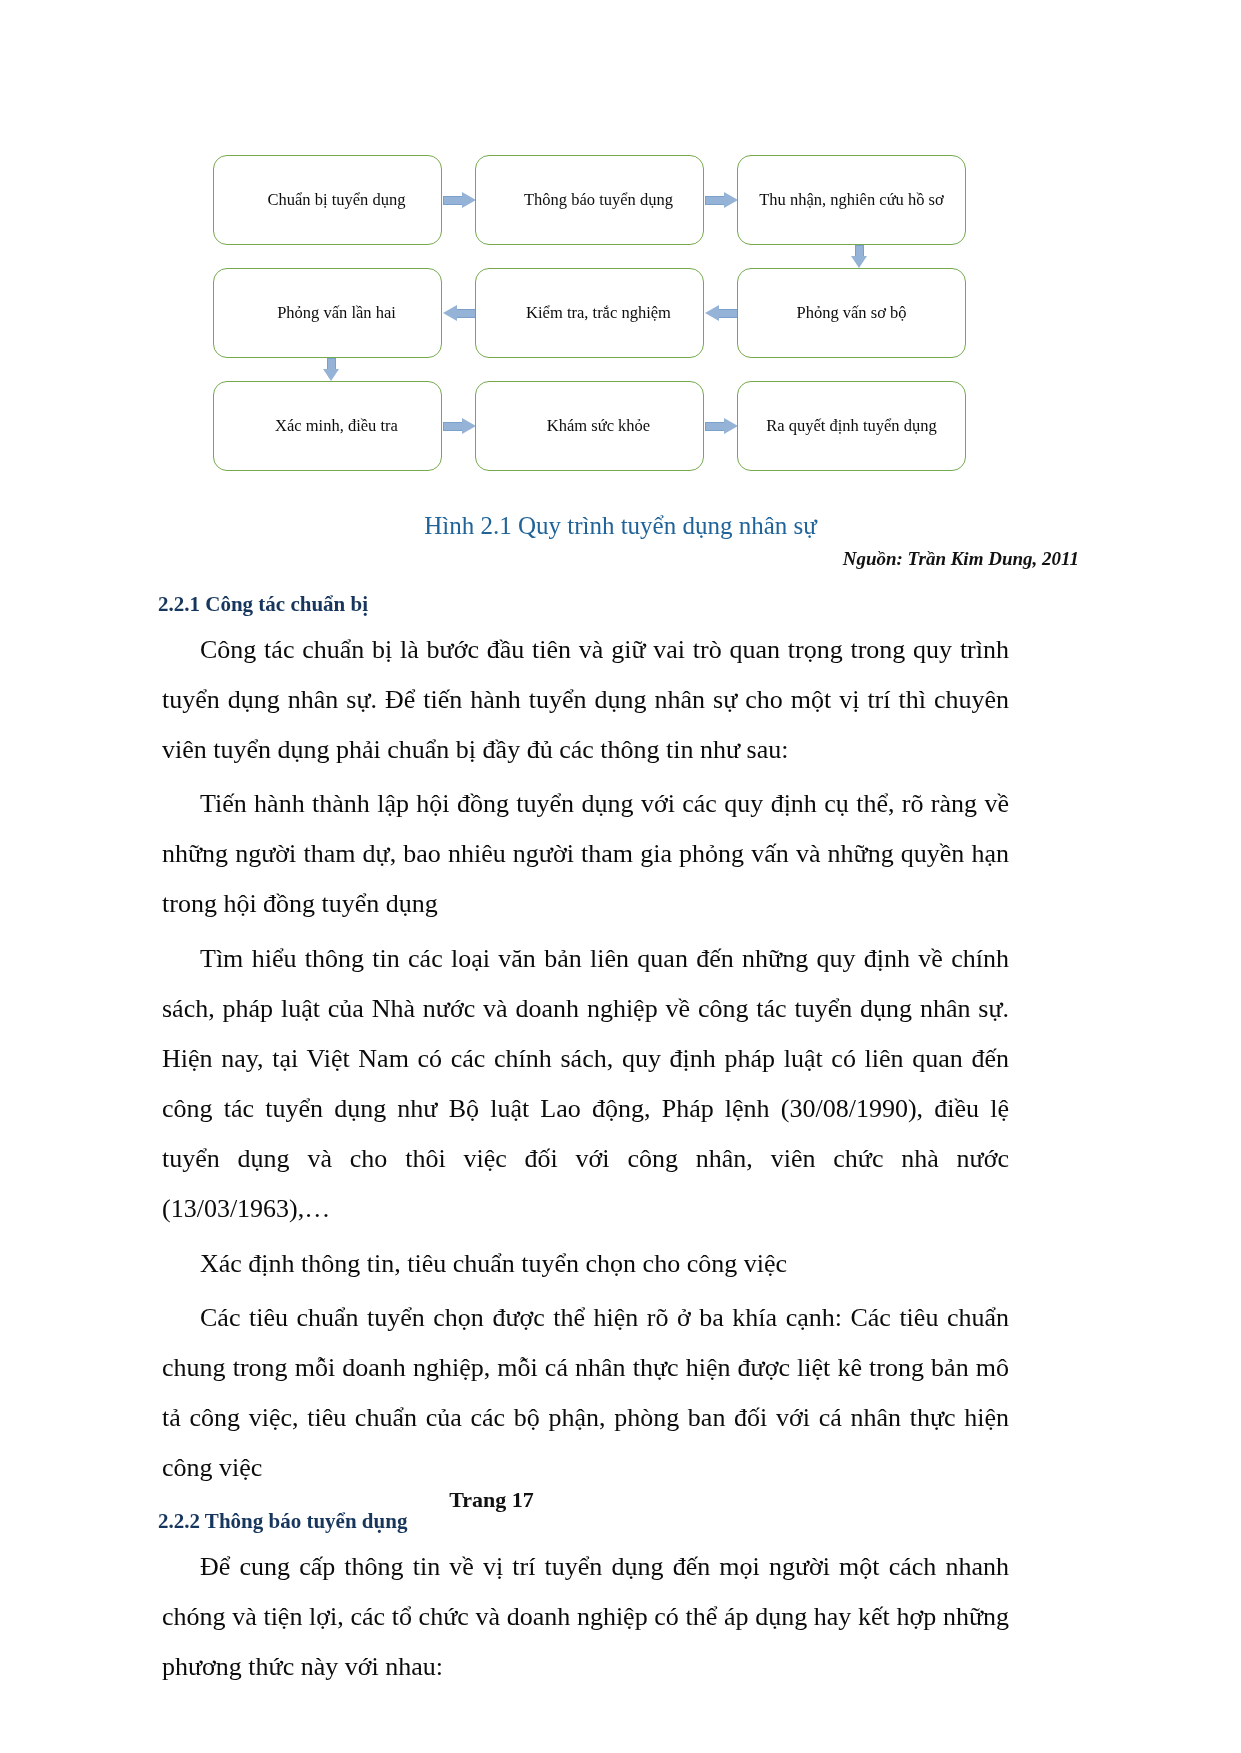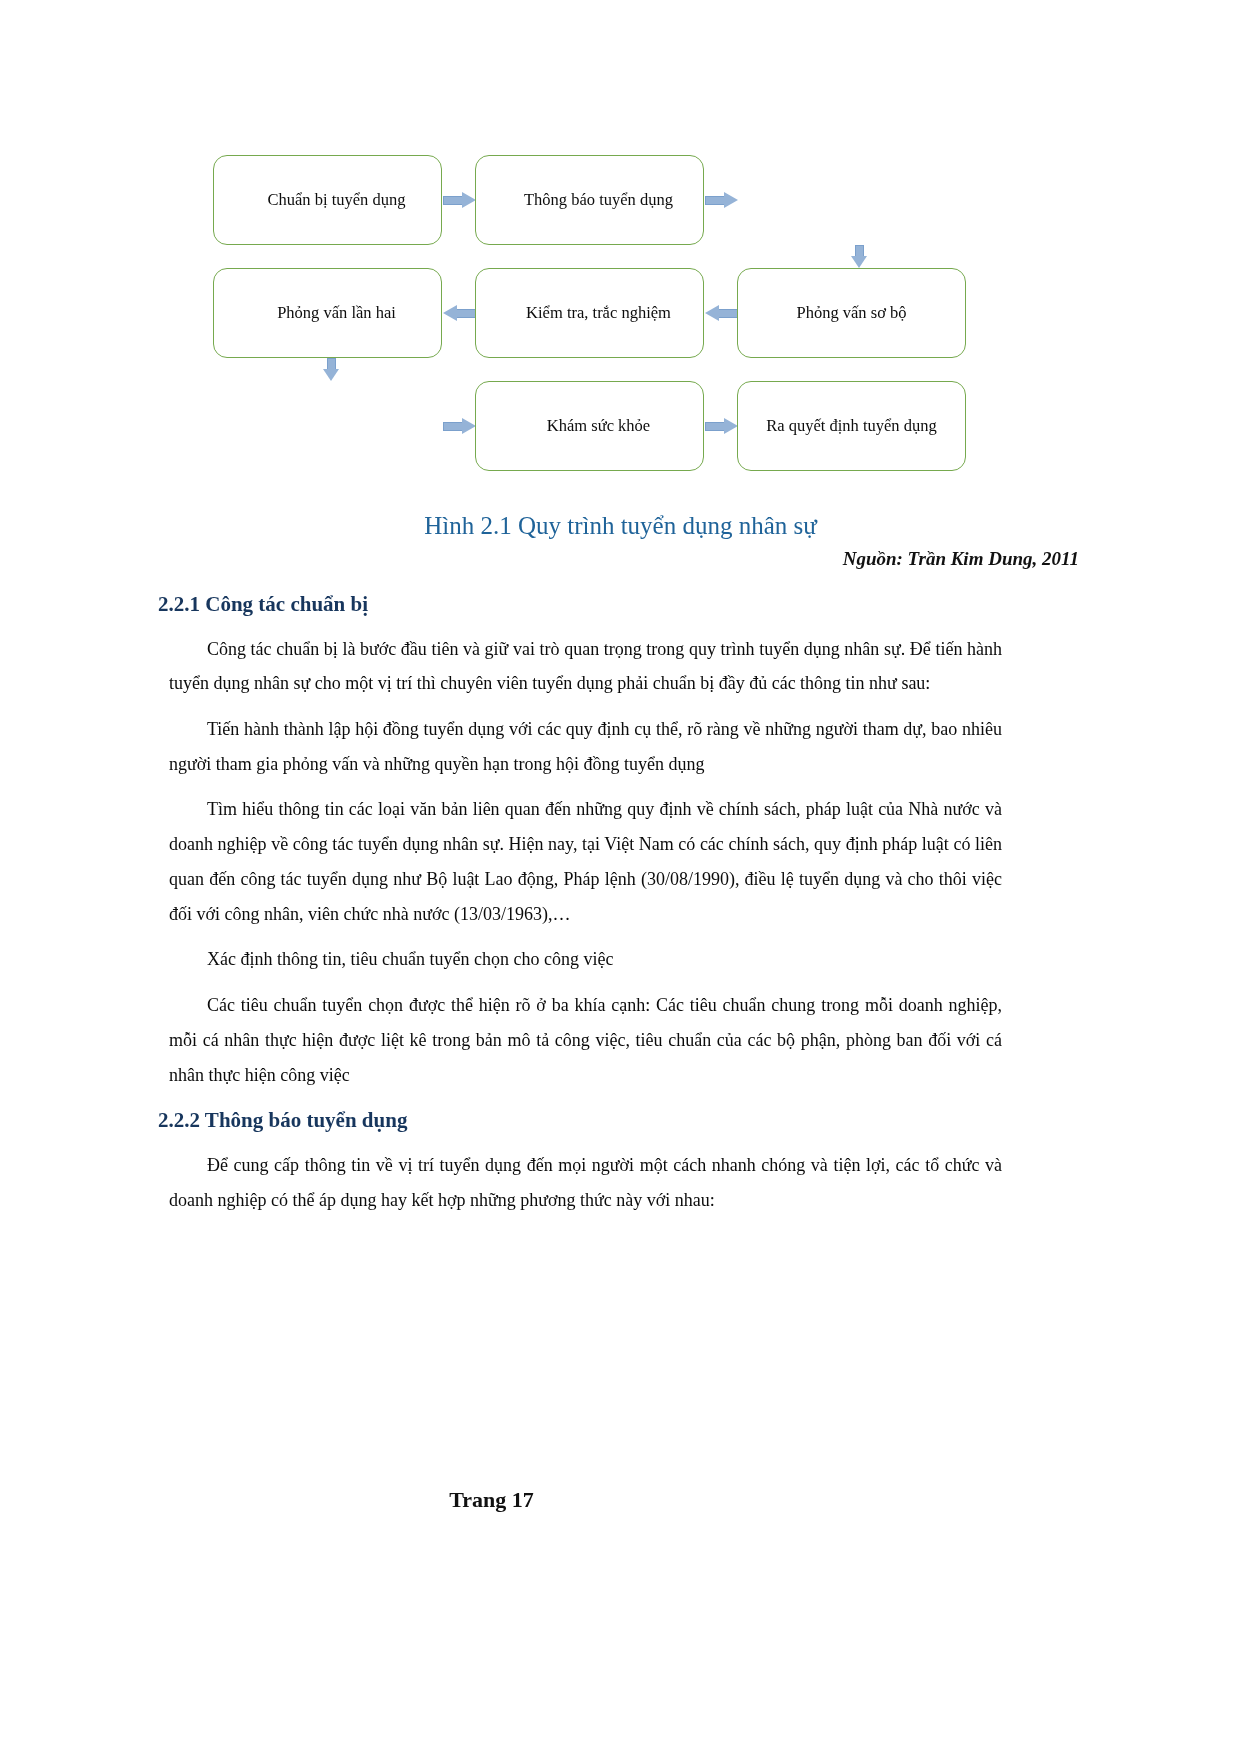"Thu nhận, nghiên cứu hồ" div.fc-box { html: none -> <div> <span>Thu nhận, nghiên cứu hồ sơ</span> </div> }
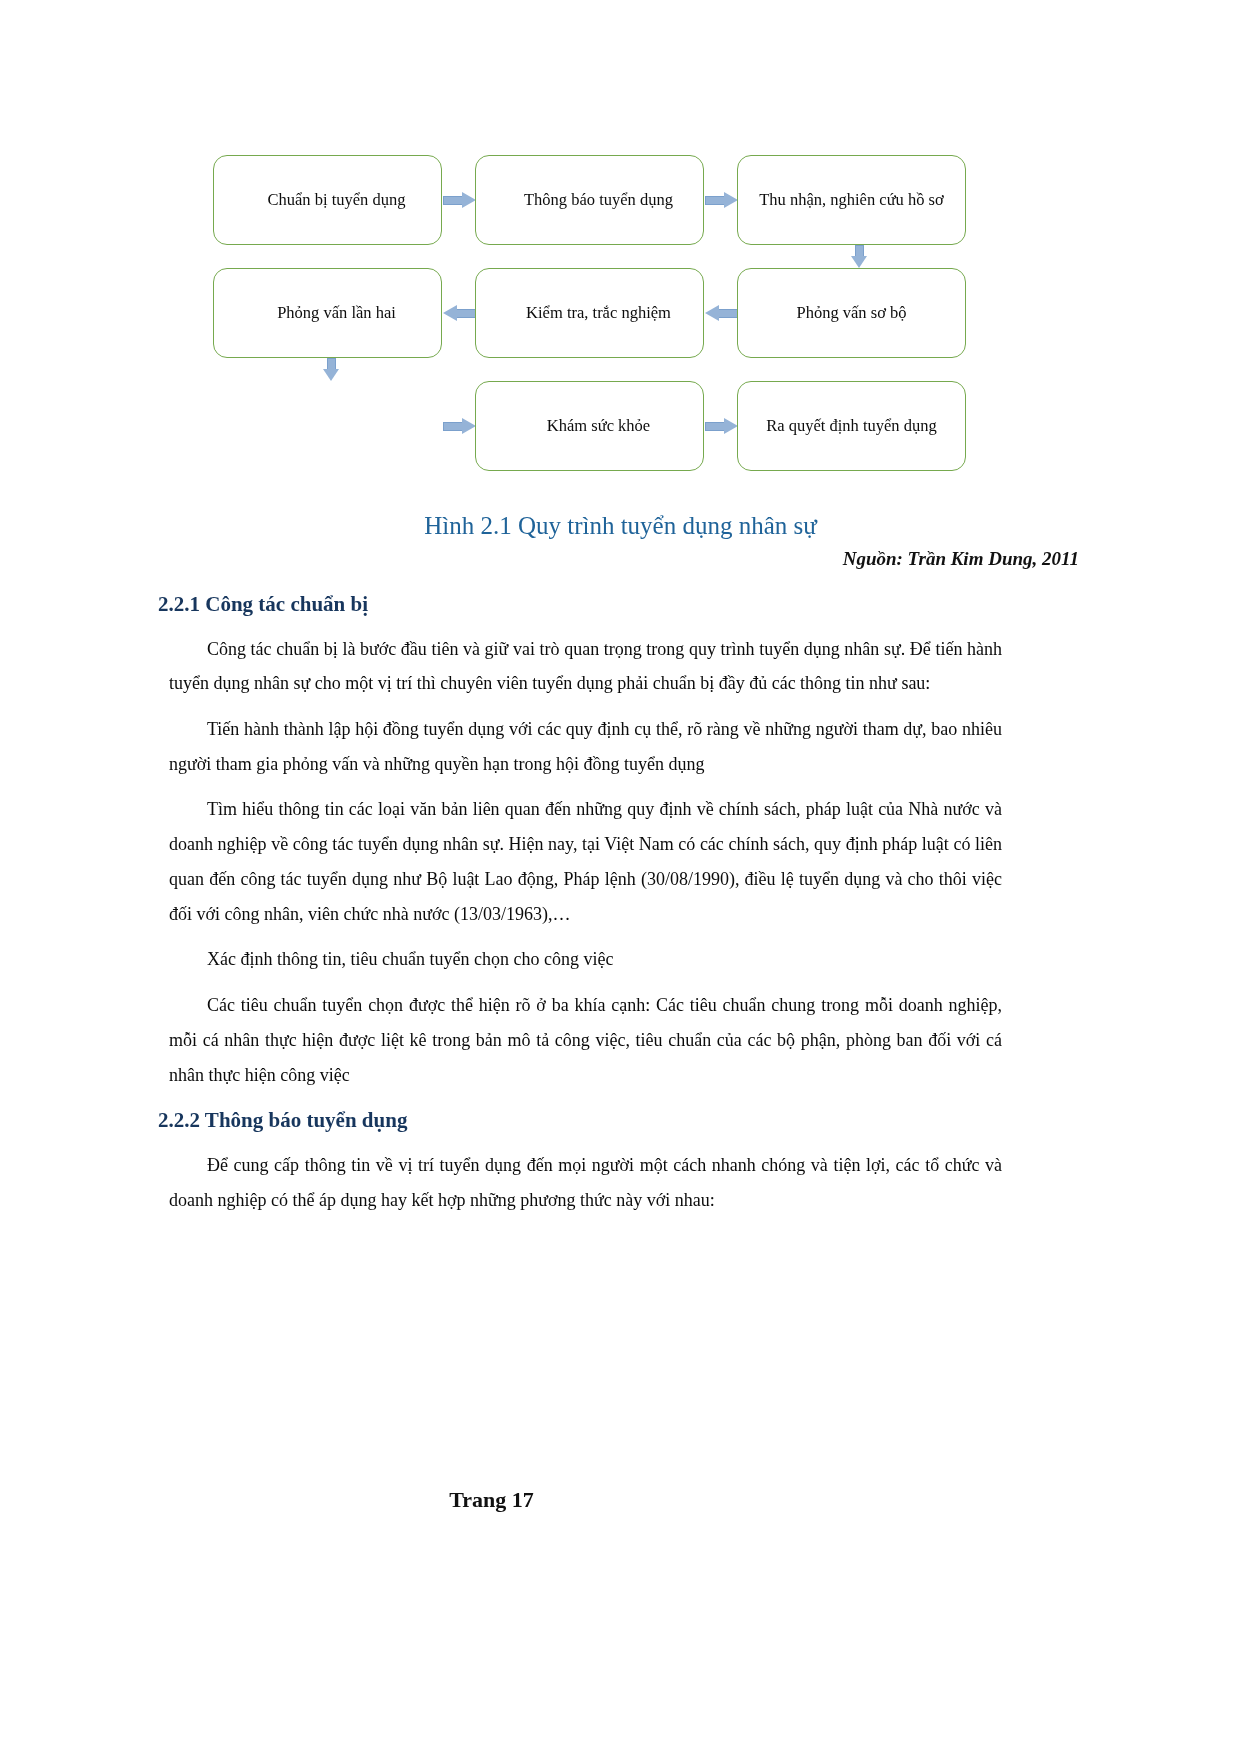"Xác minh, điều tra" div.fc-box { html: none -> <div> <span>Xác minh, điều tra</span> </div> }
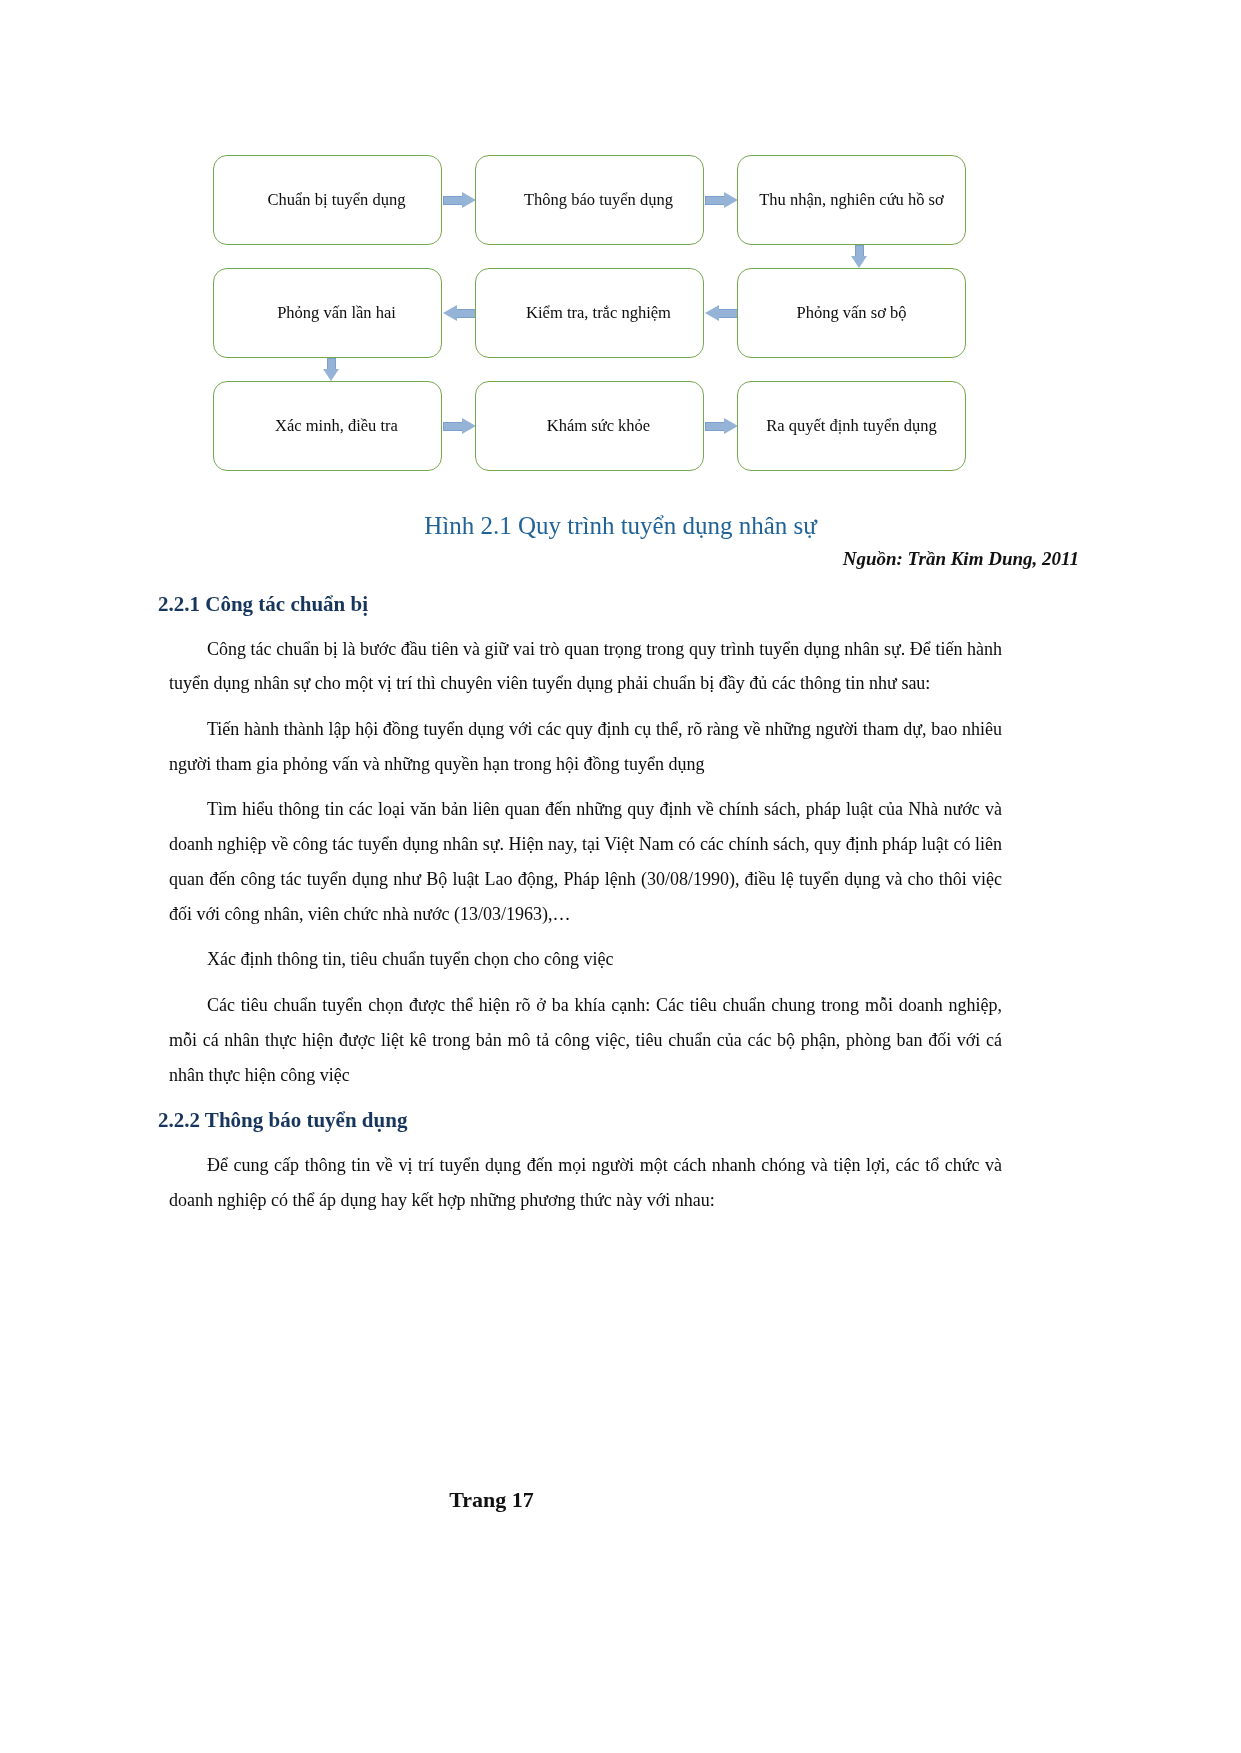"Công tác chuẩn bị là" p.para { font-size: 18px -> 26px; margin: 11px -> 4px }
